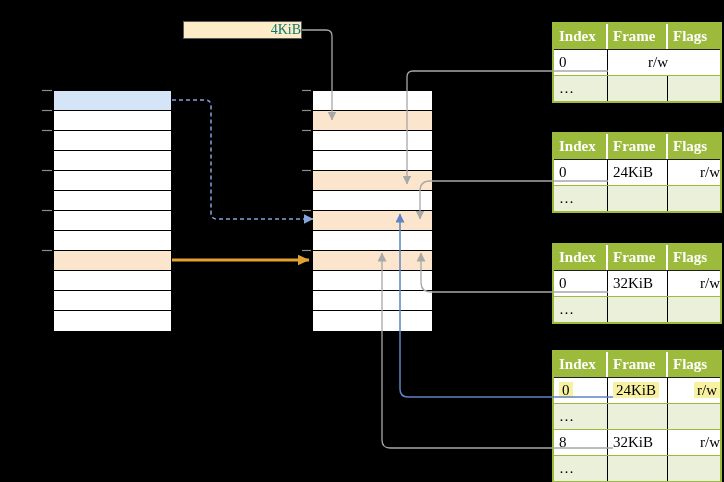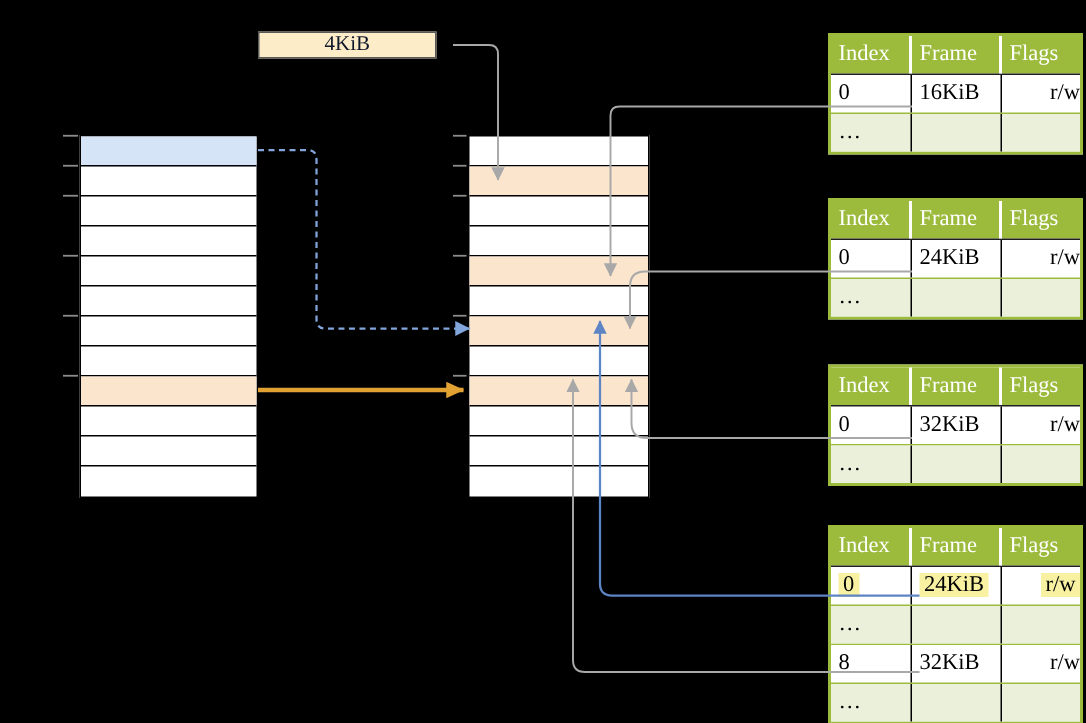"4KiB" #page-size-box { color: #0f172a -> #0f766e; left: 172px -> 183px; text-align: center -> right }
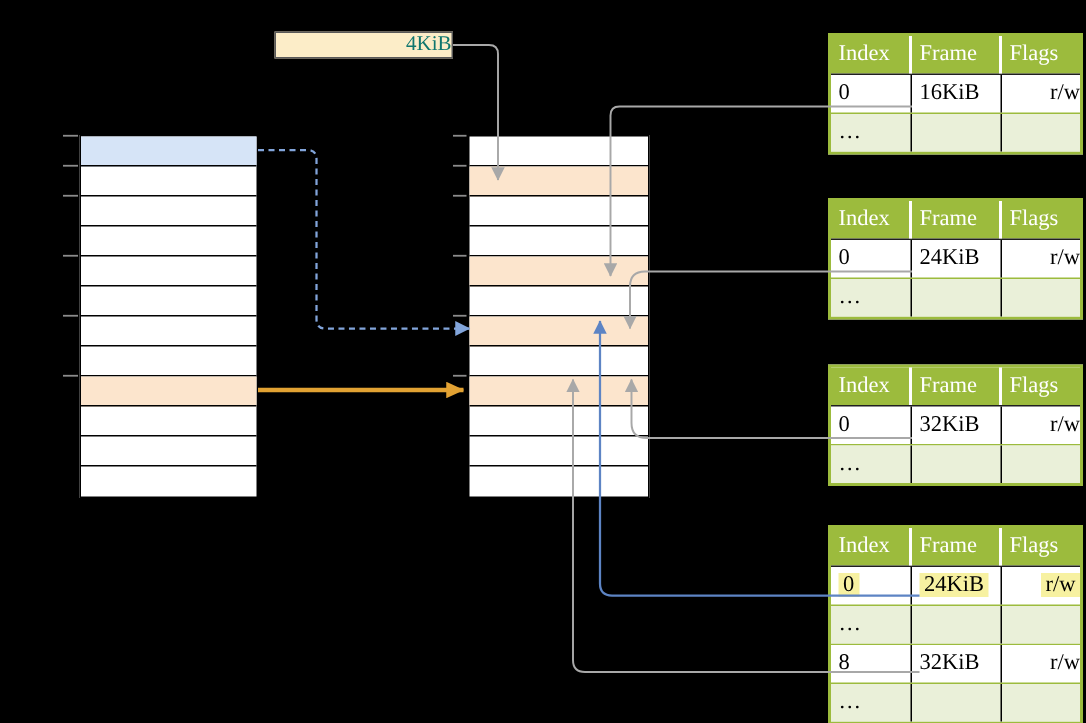"Index" .phead { font-weight: normal -> bold }
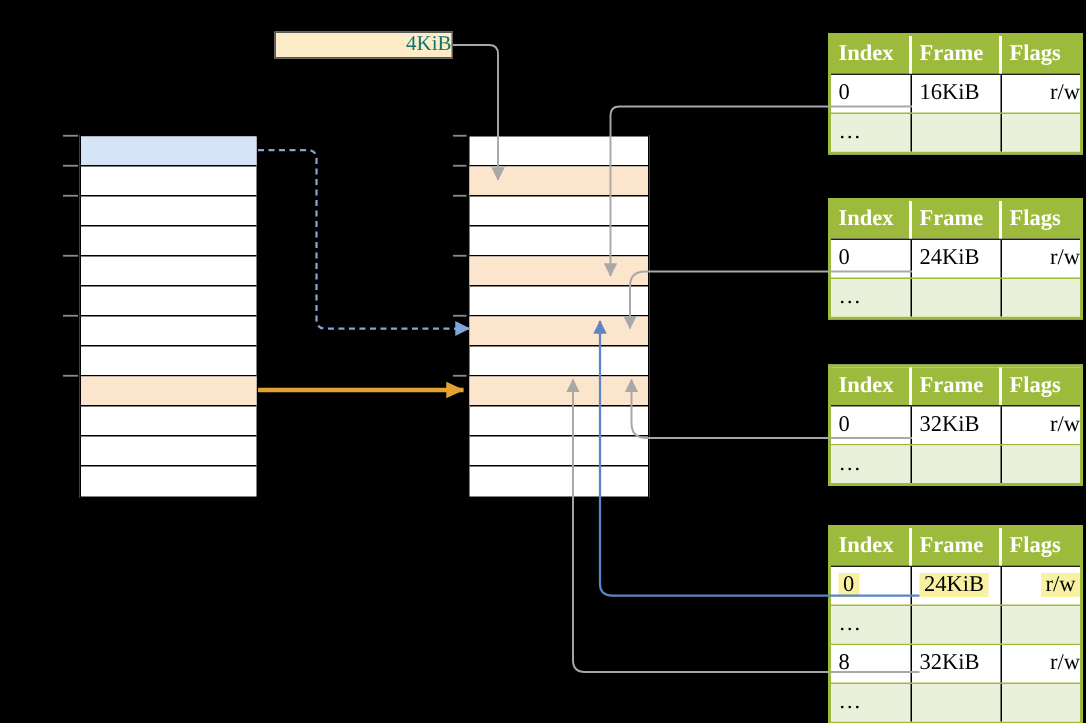"16KiB" div.pcell { html: <div>16KiB</div> -> none }
